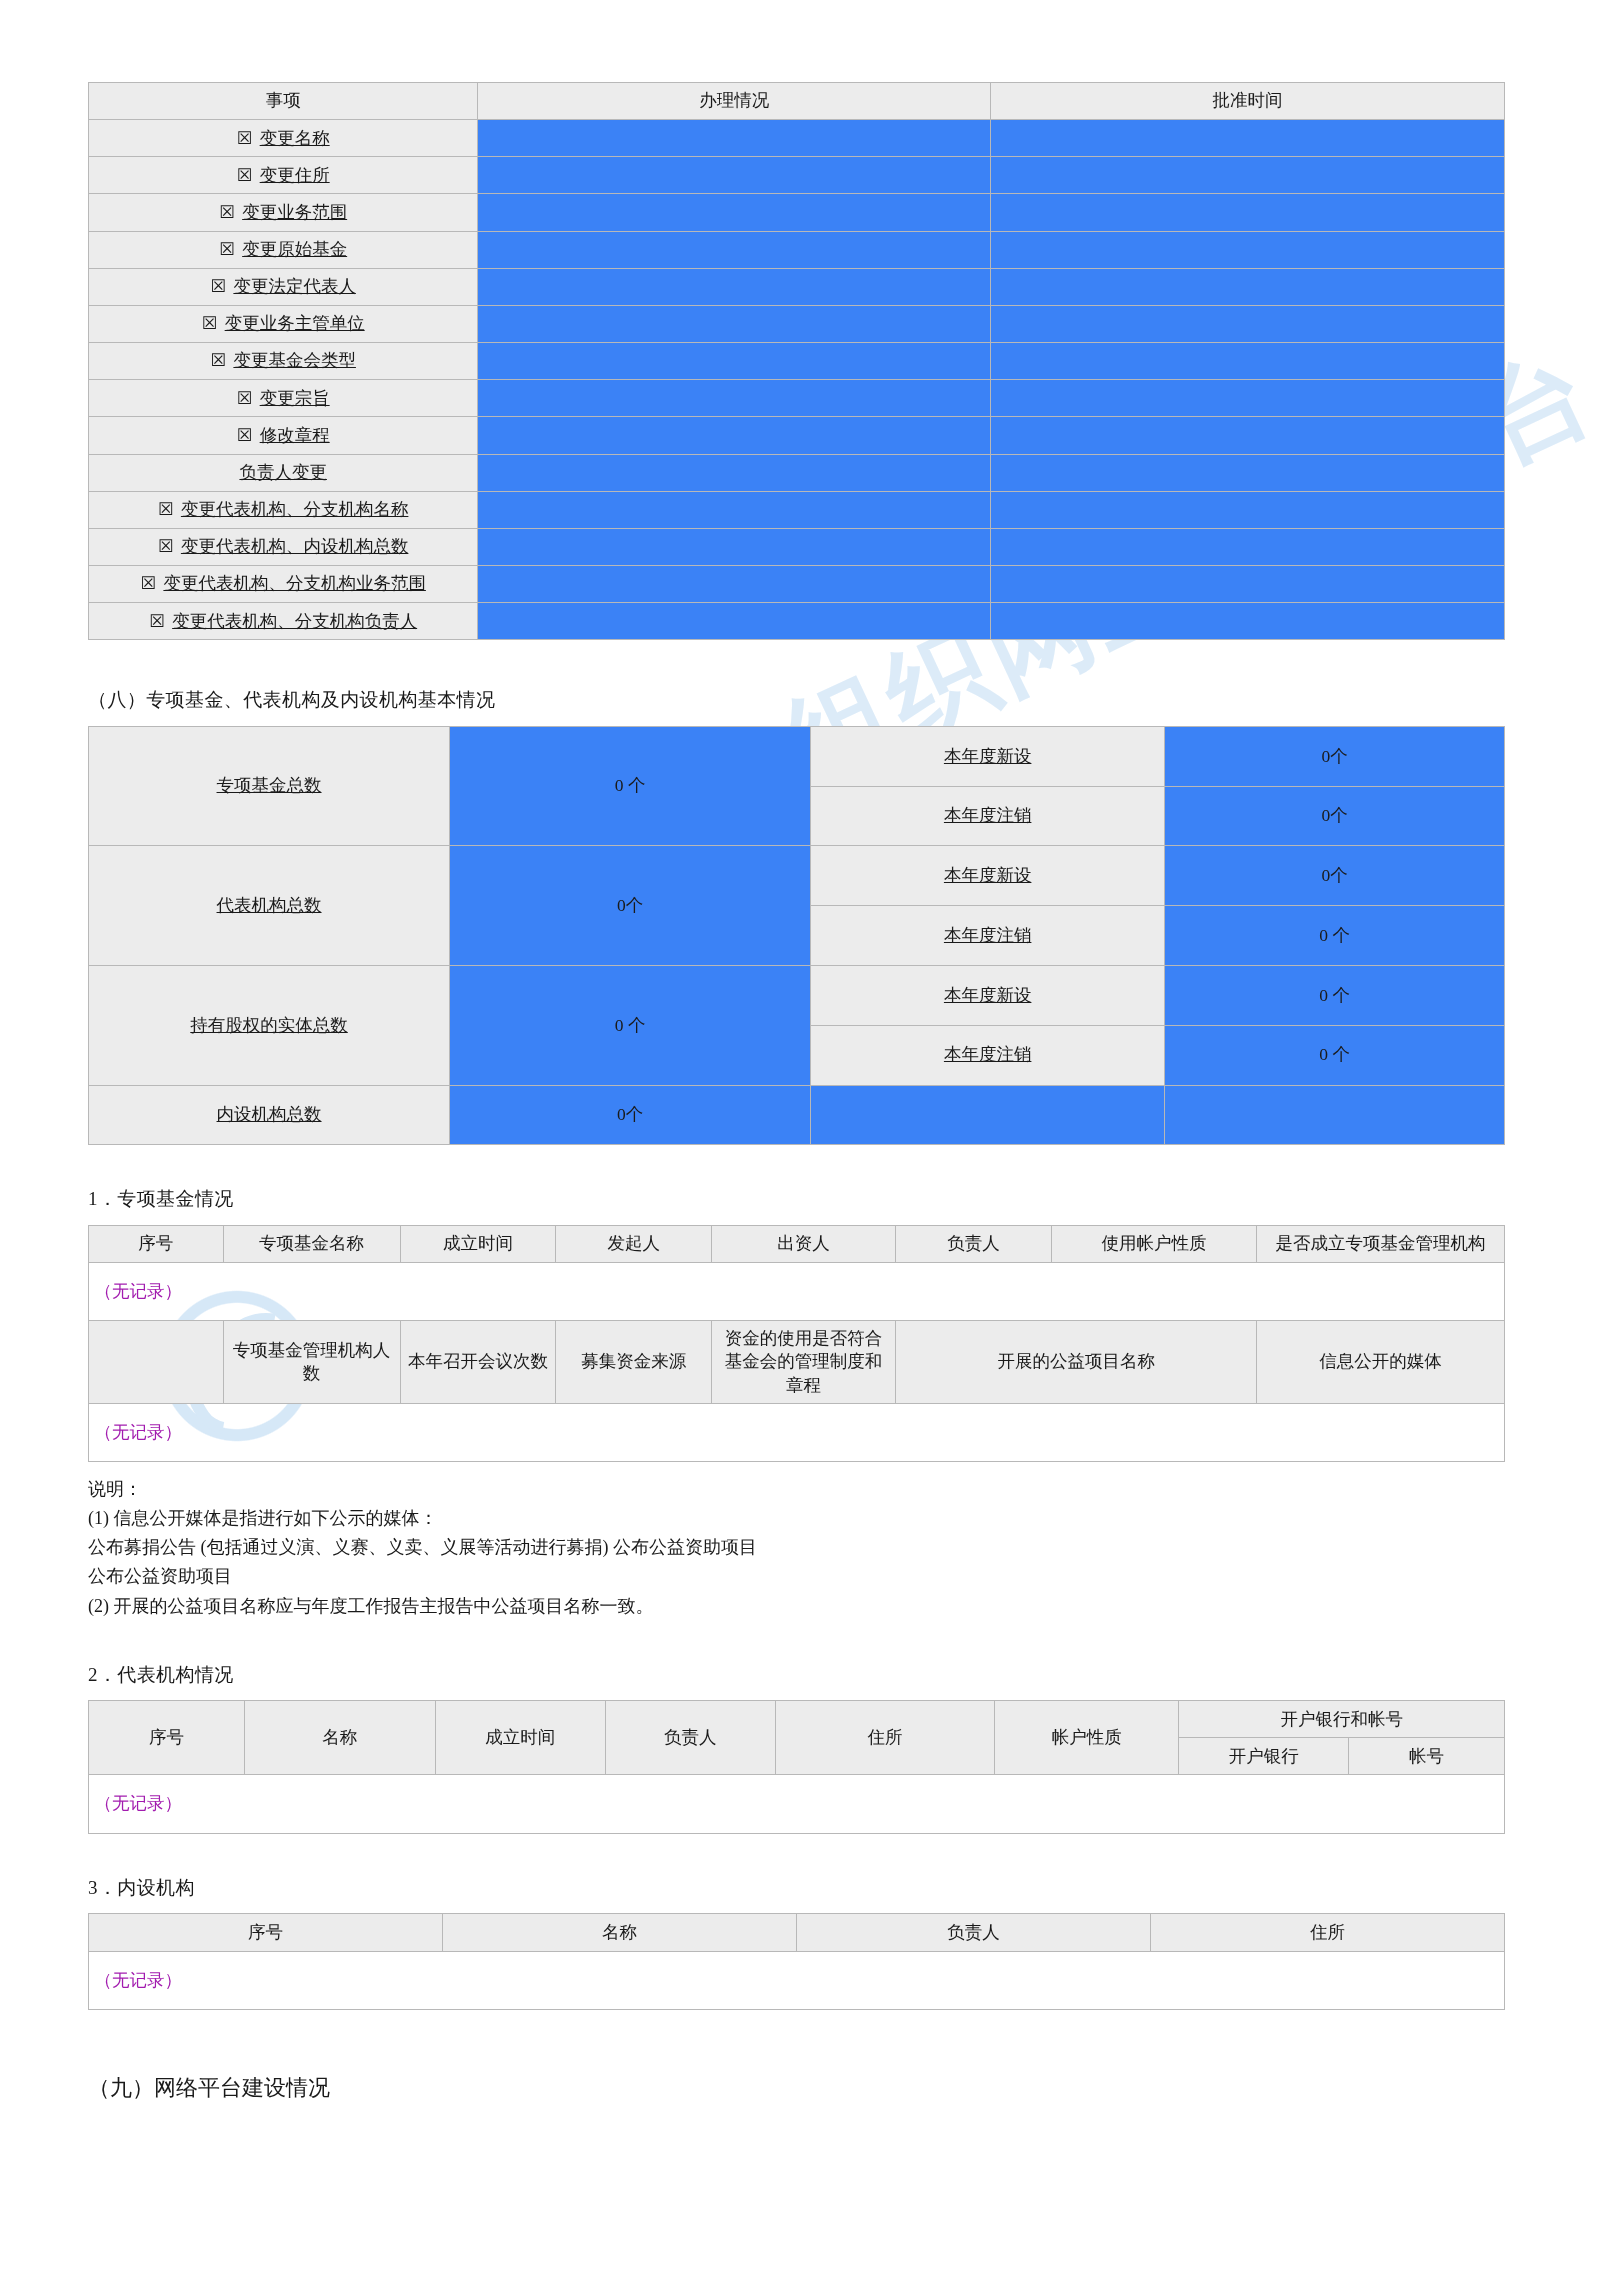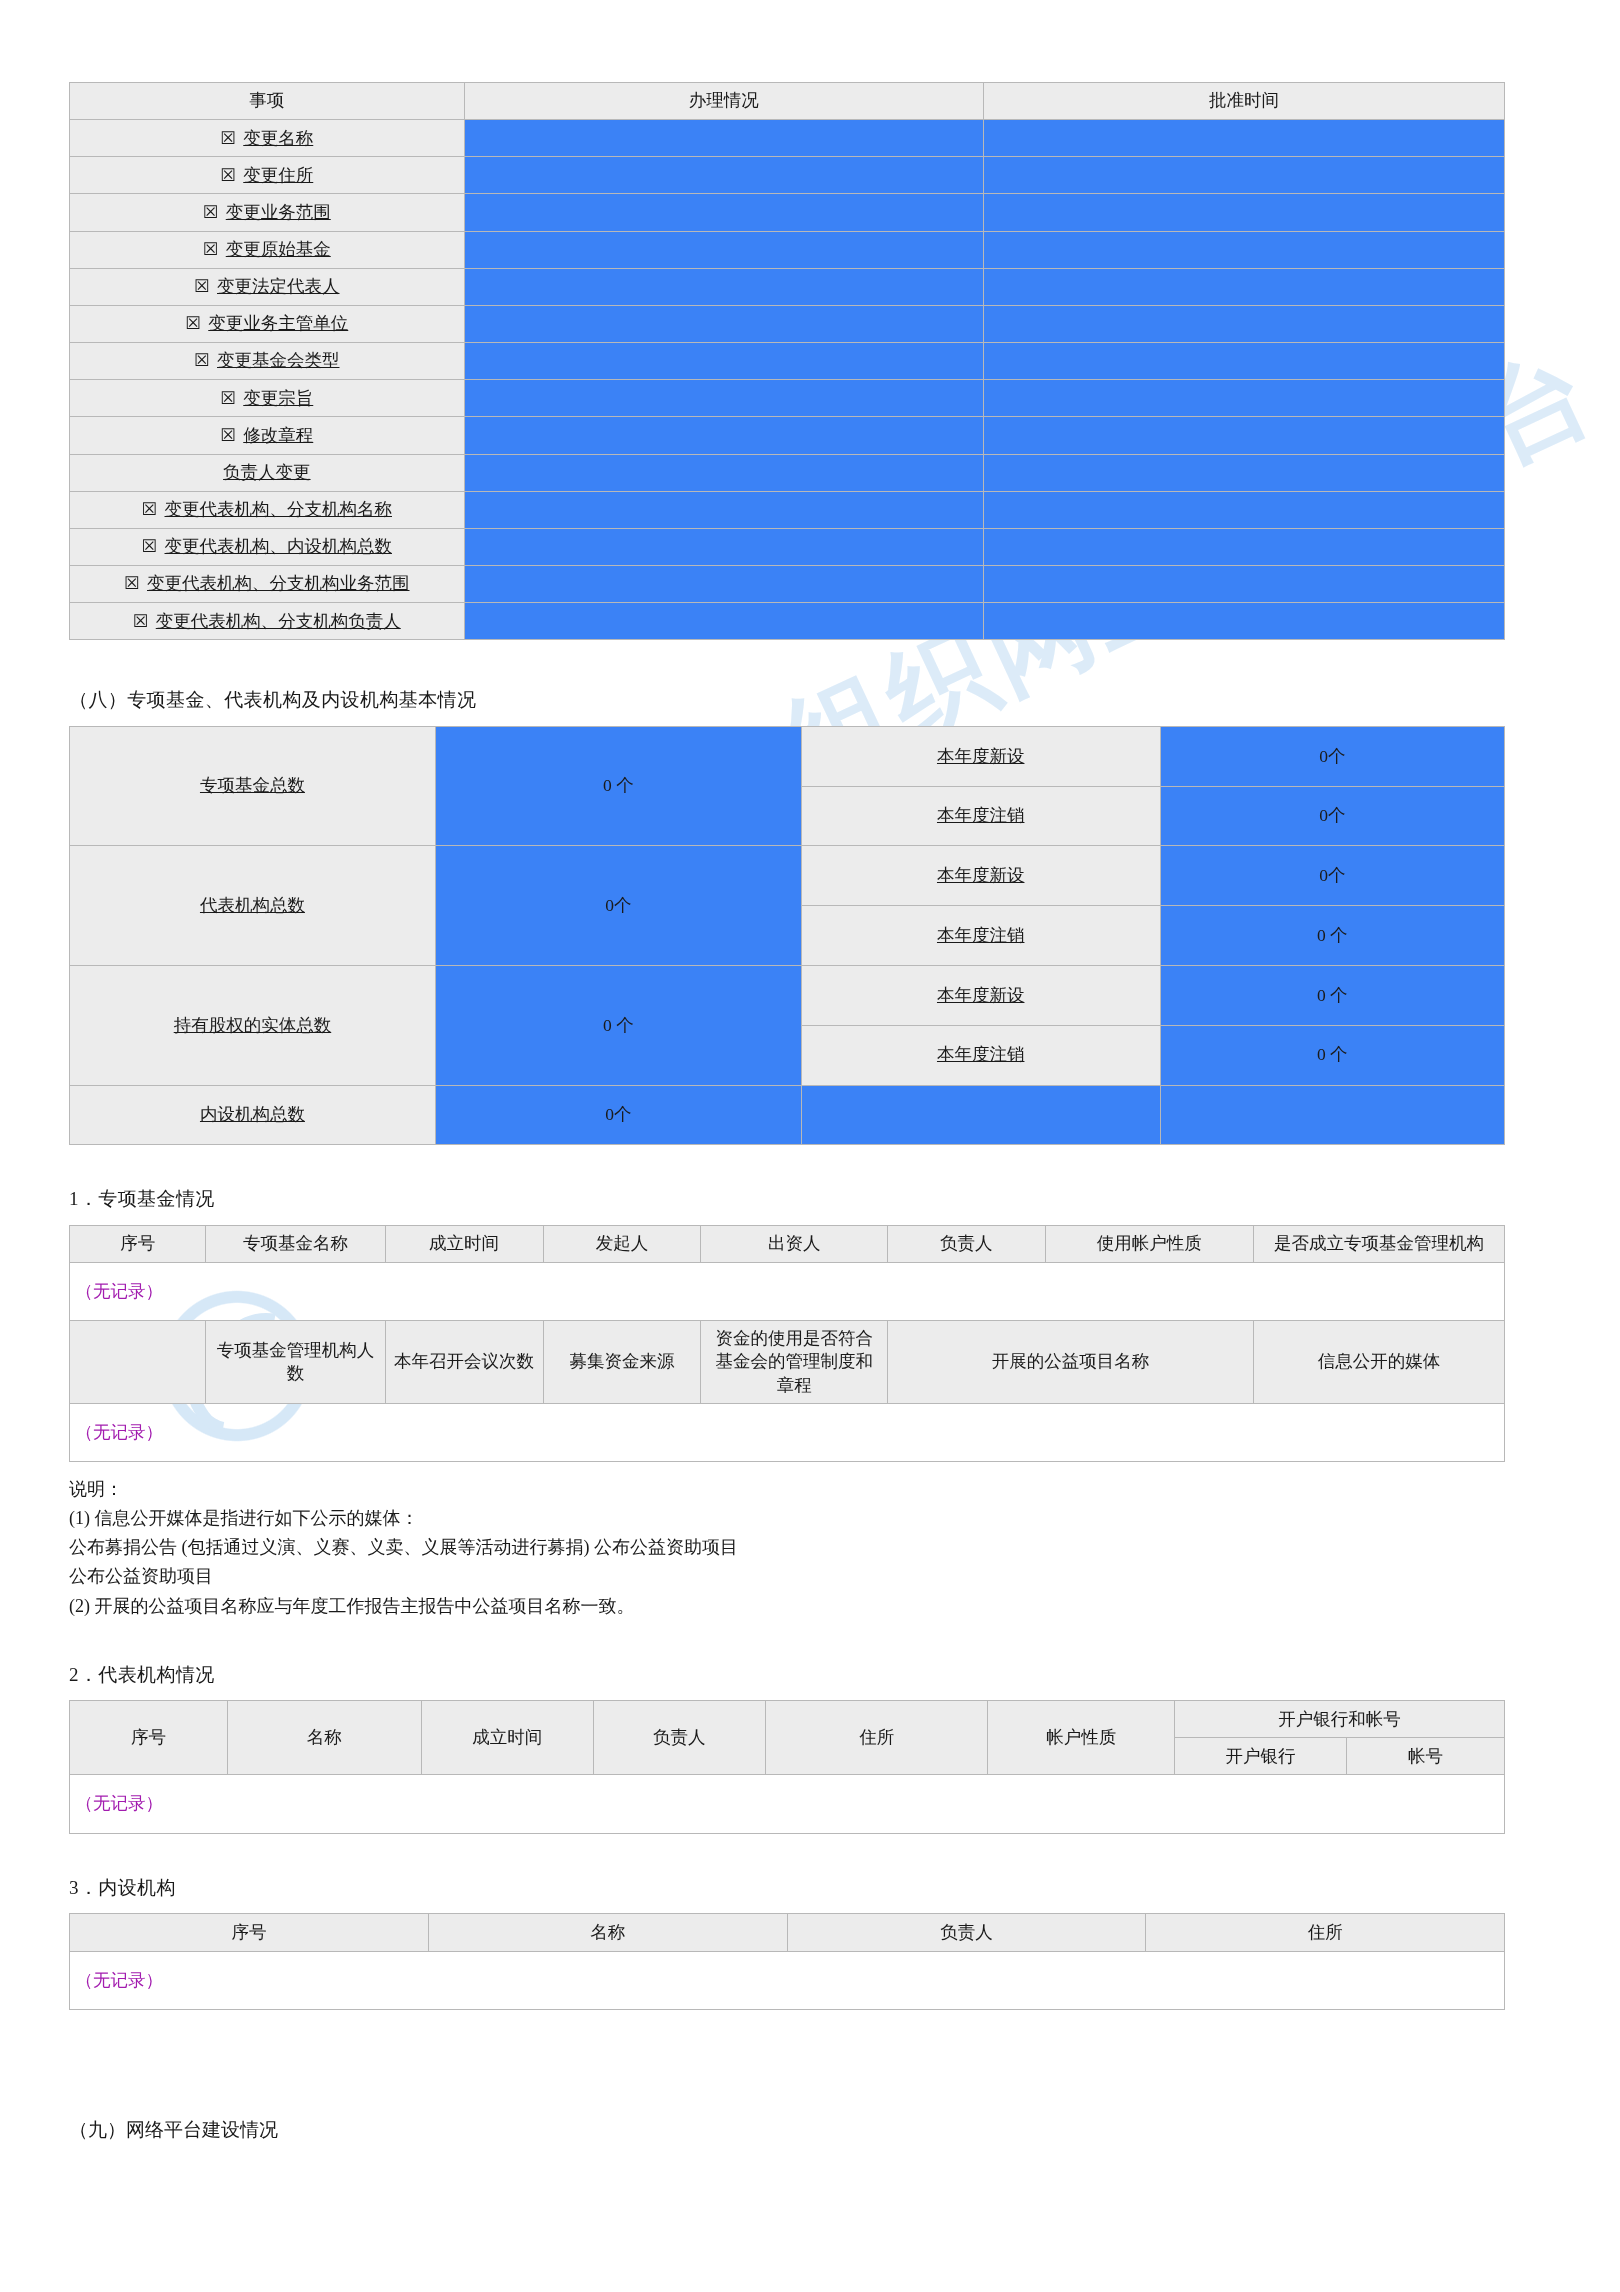"事项" .content { padding: 82px 115px 0 69px -> 82px 115px 0 88px }
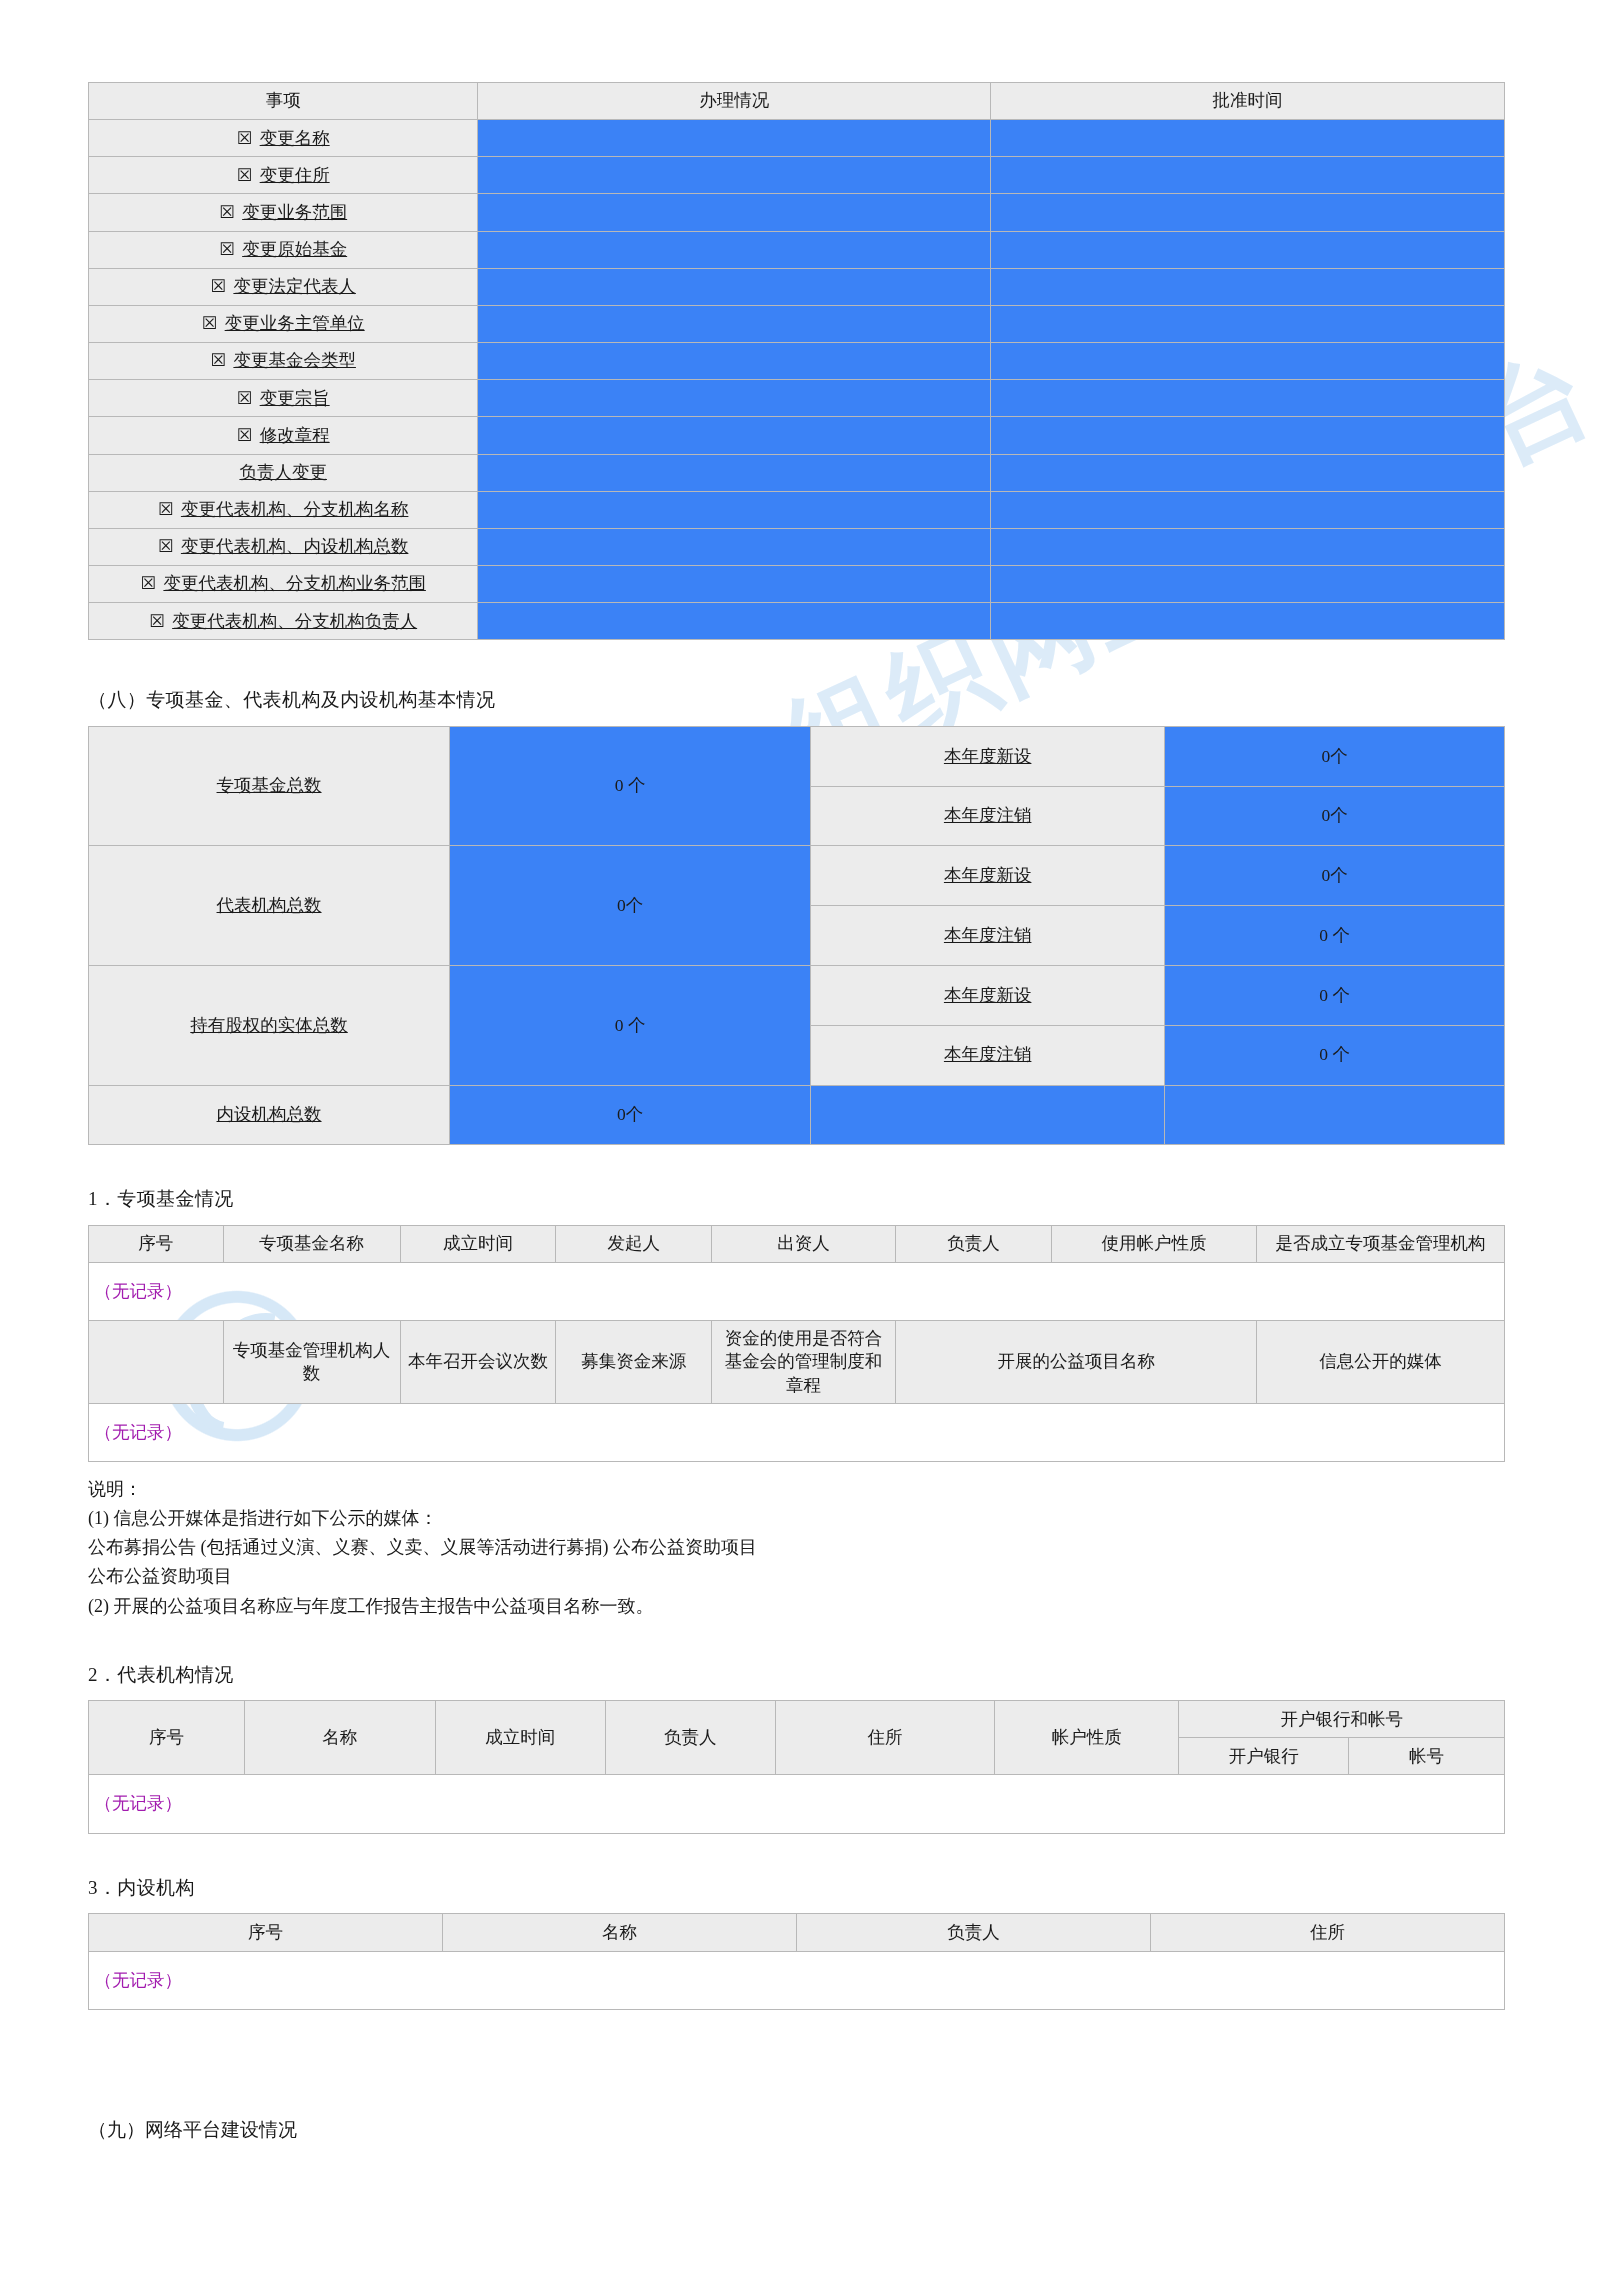"（九）网络平台建设情况" .tail { font-size: 19px -> 22px; margin-top: 107px -> 63px }
